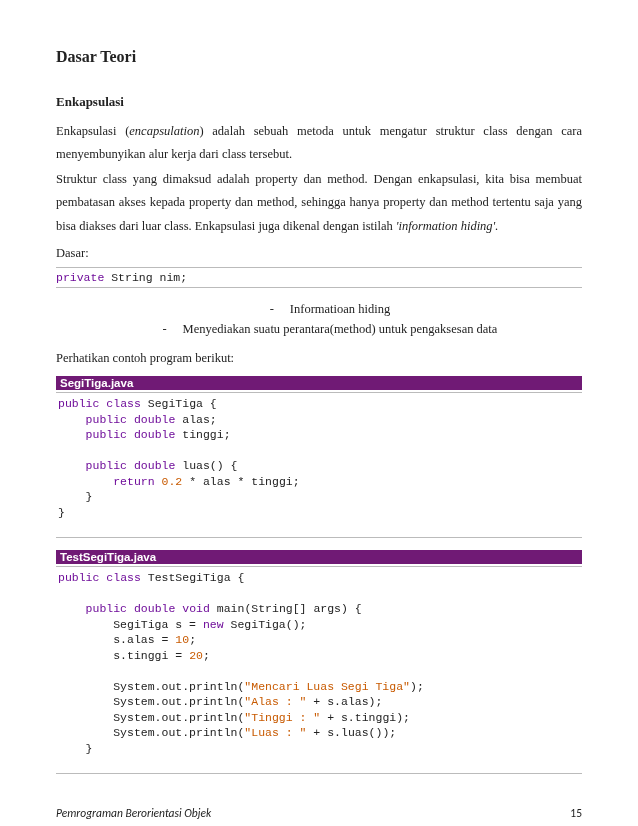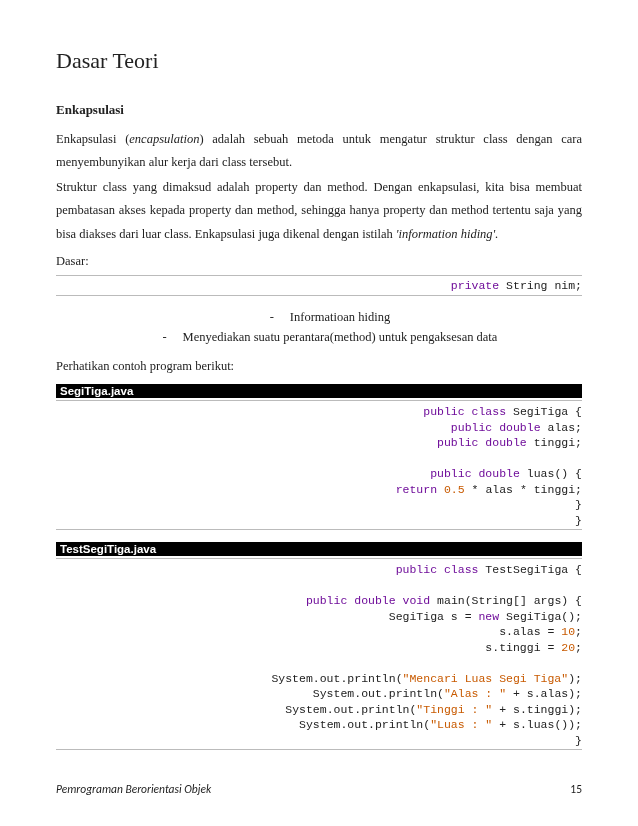"Dasar Teori" h1.title { font-size: 22px -> 16px; font-weight: normal -> bold }
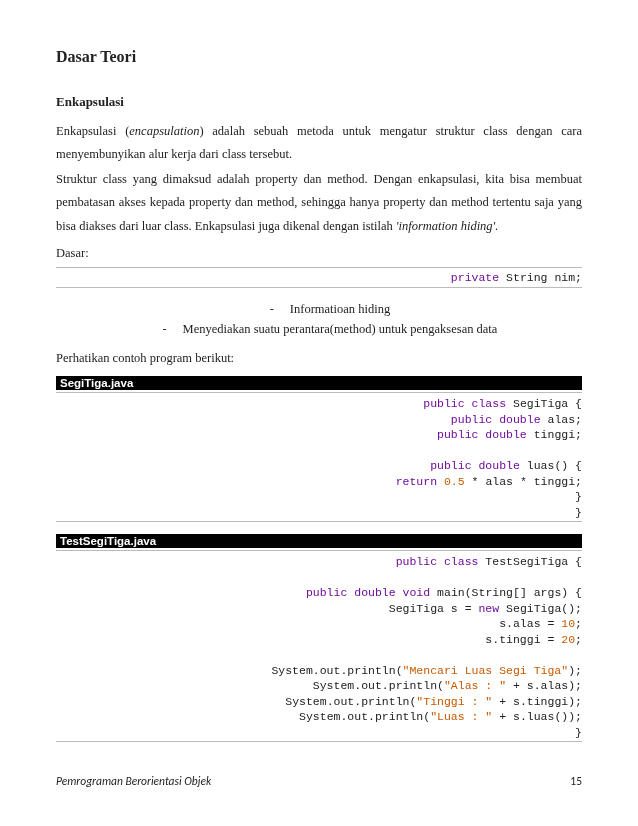"private String nim;" .codeblock, .codeline { text-align: right -> none }
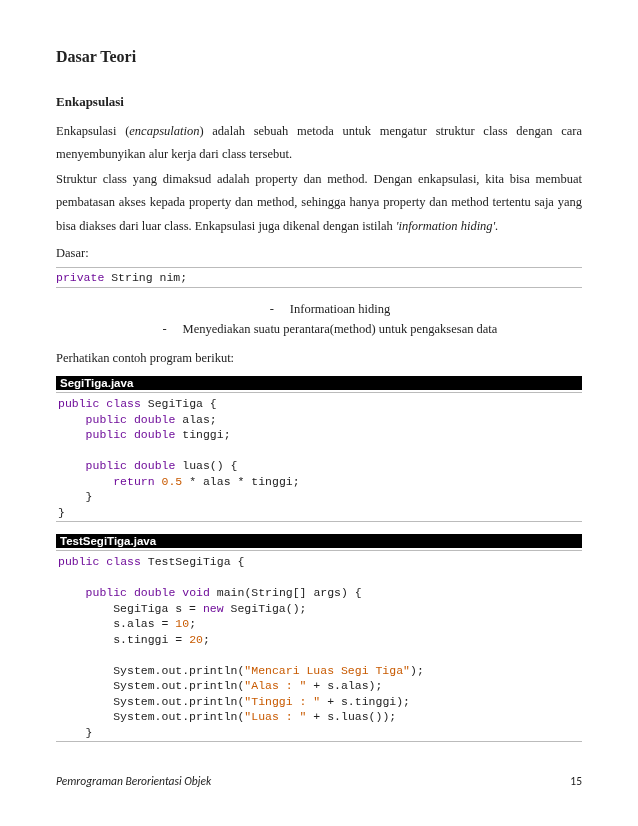"SegiTiga.java" .codeheader { background: #000000 -> #701a75 }
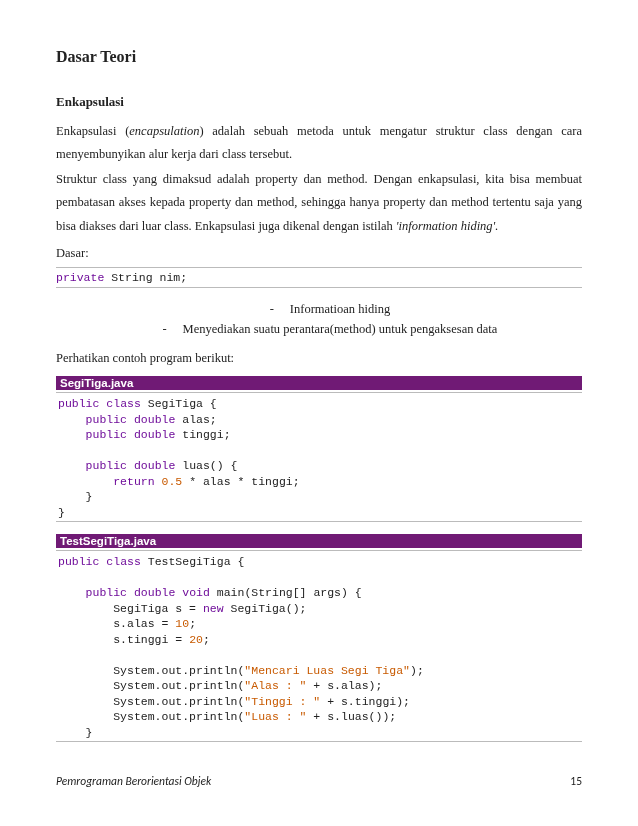"public class SegiTiga {" .codeblock { padding: 3px 0 1px 2px -> 3px 0 17px 2px }
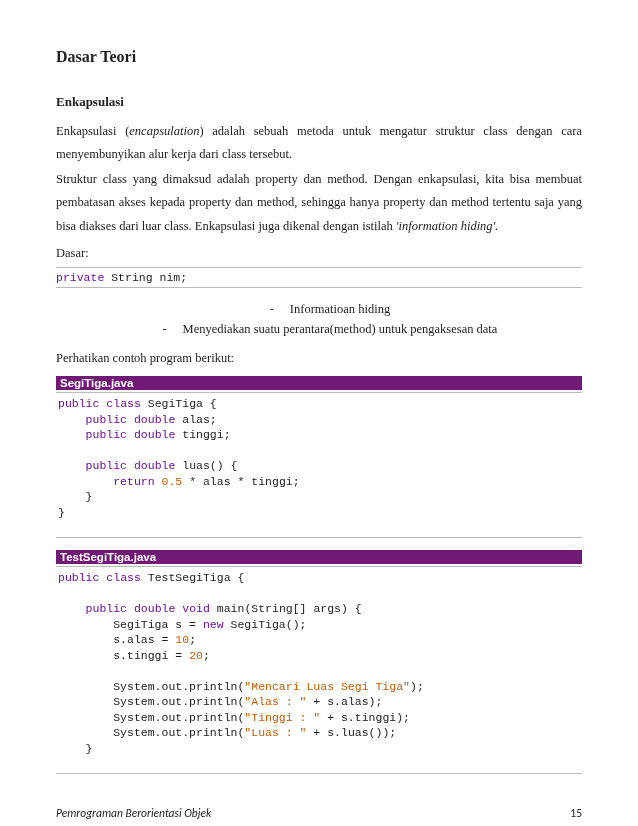"0.5" span.num { text: 0.5 -> 0.2 }
